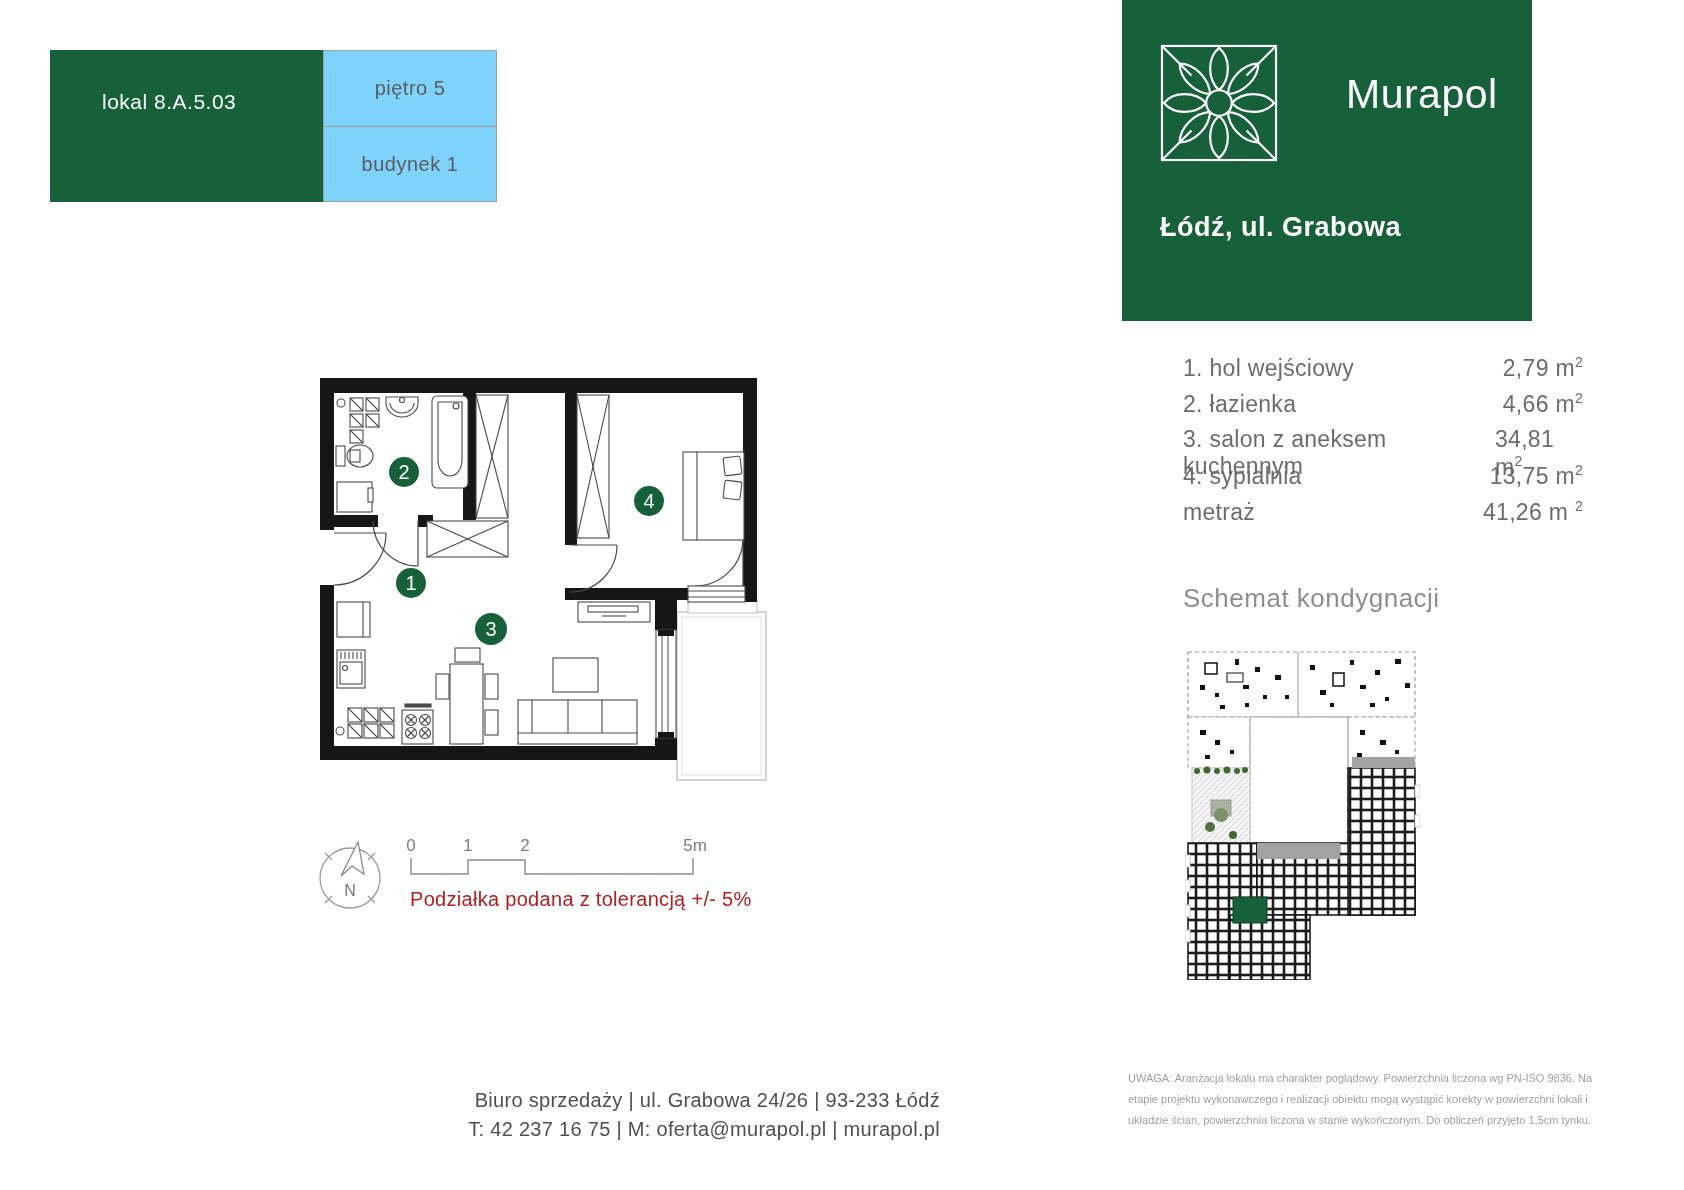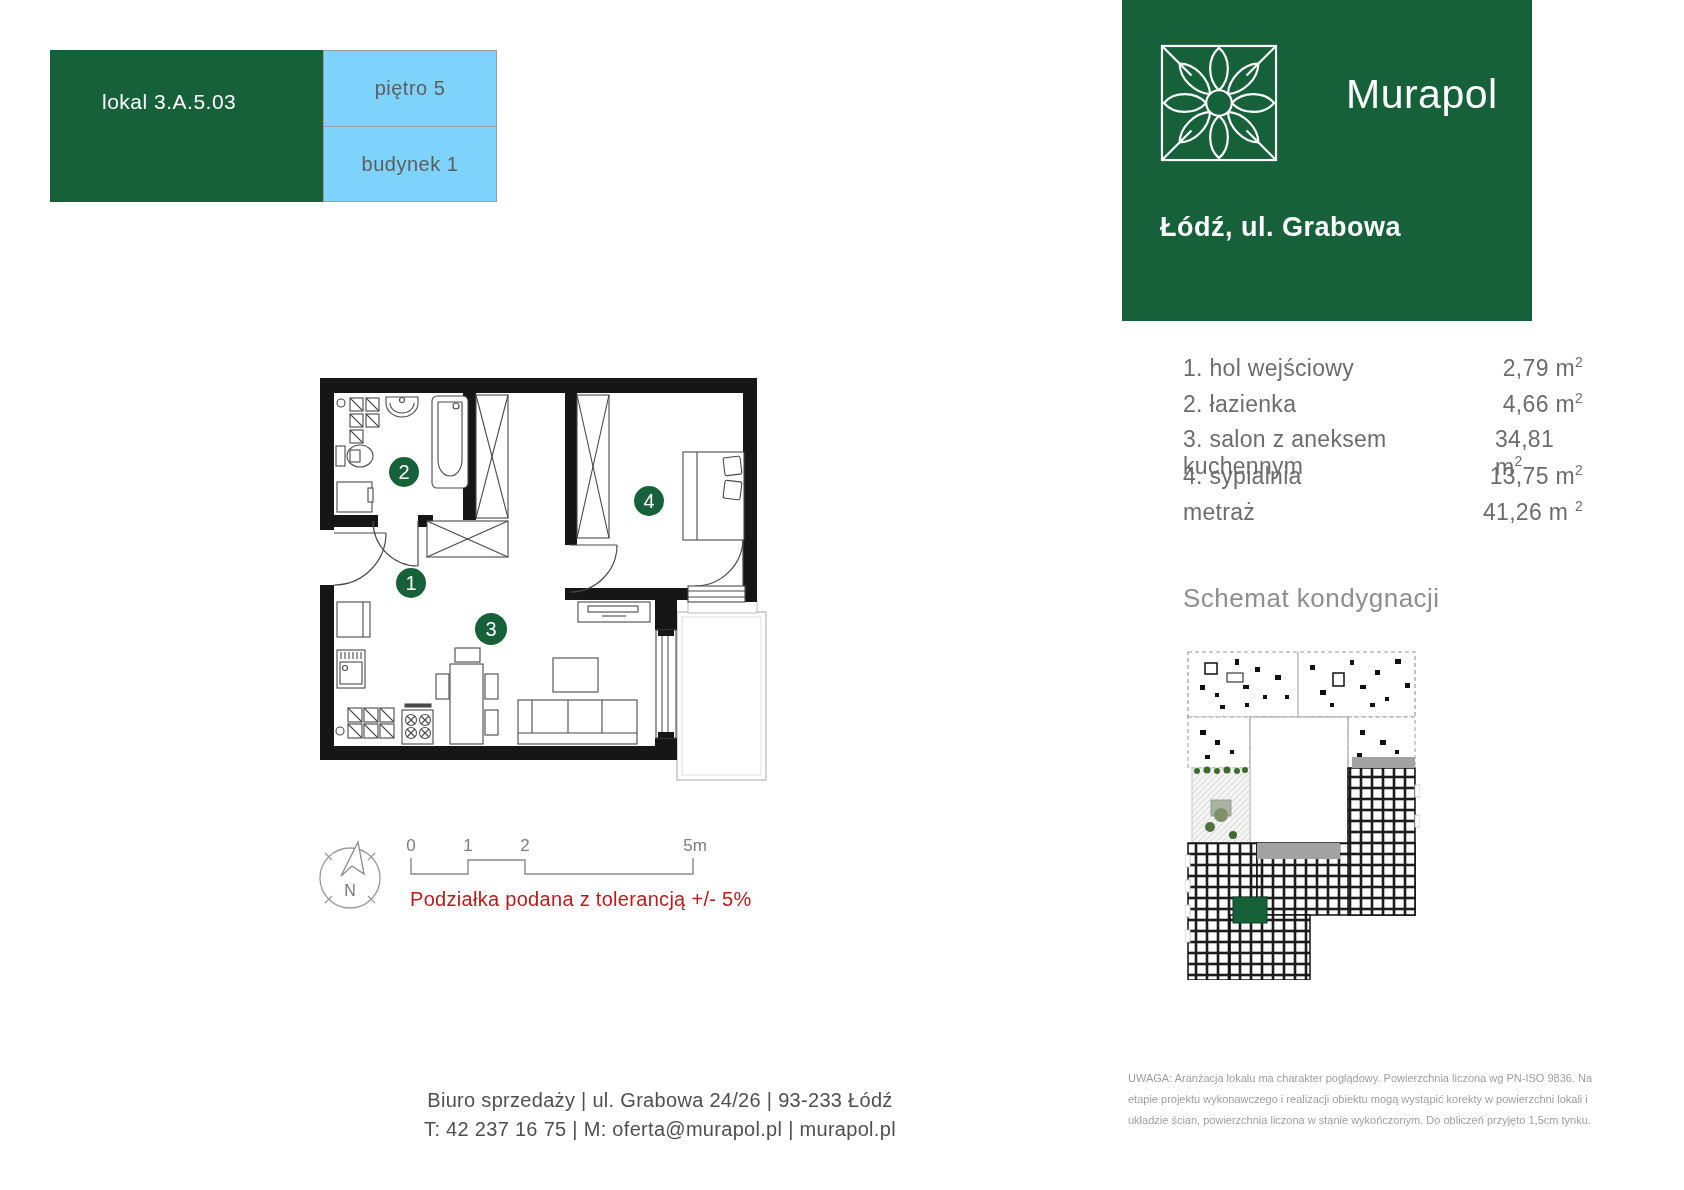"lokal 3.A.5.03" div.abs { text: 3.A.5.03 -> 8.A.5.03 }
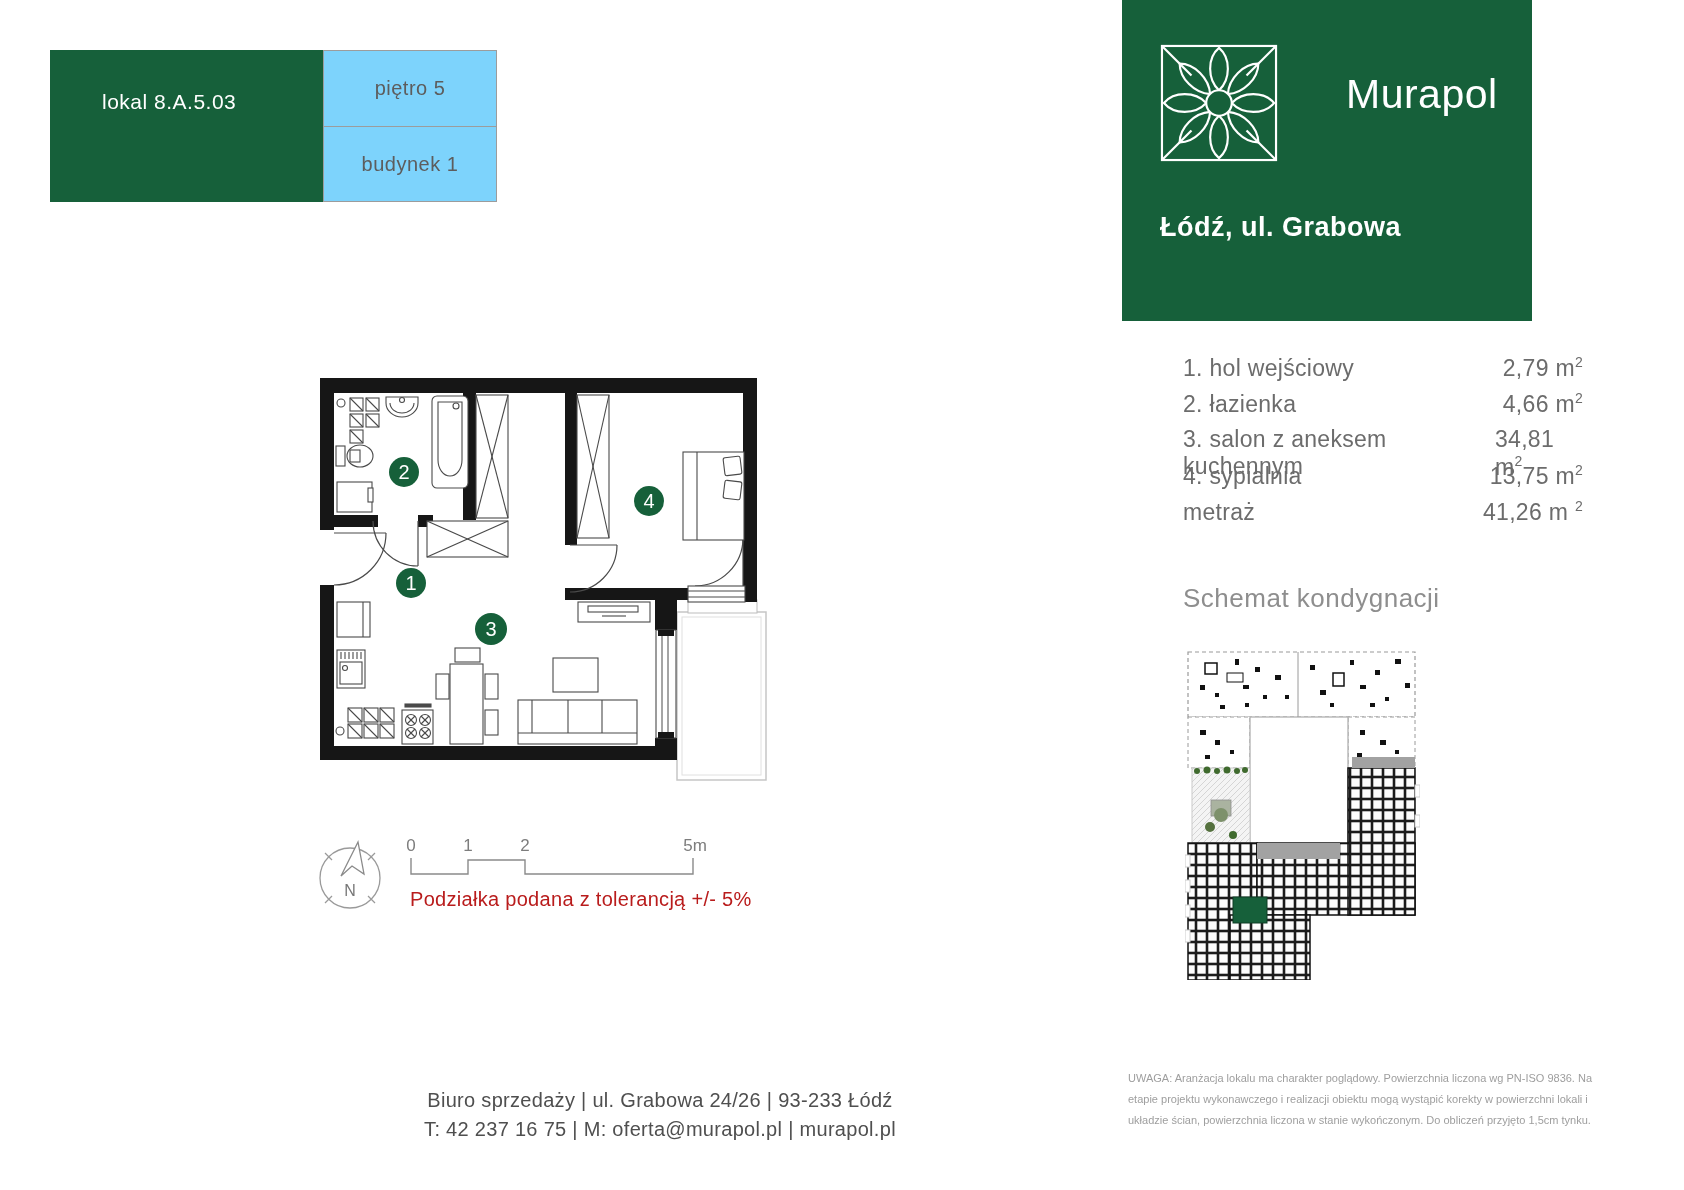"Biuro sprzedaży | ul. Grabowa" .footer-center { text-align: center -> right }
